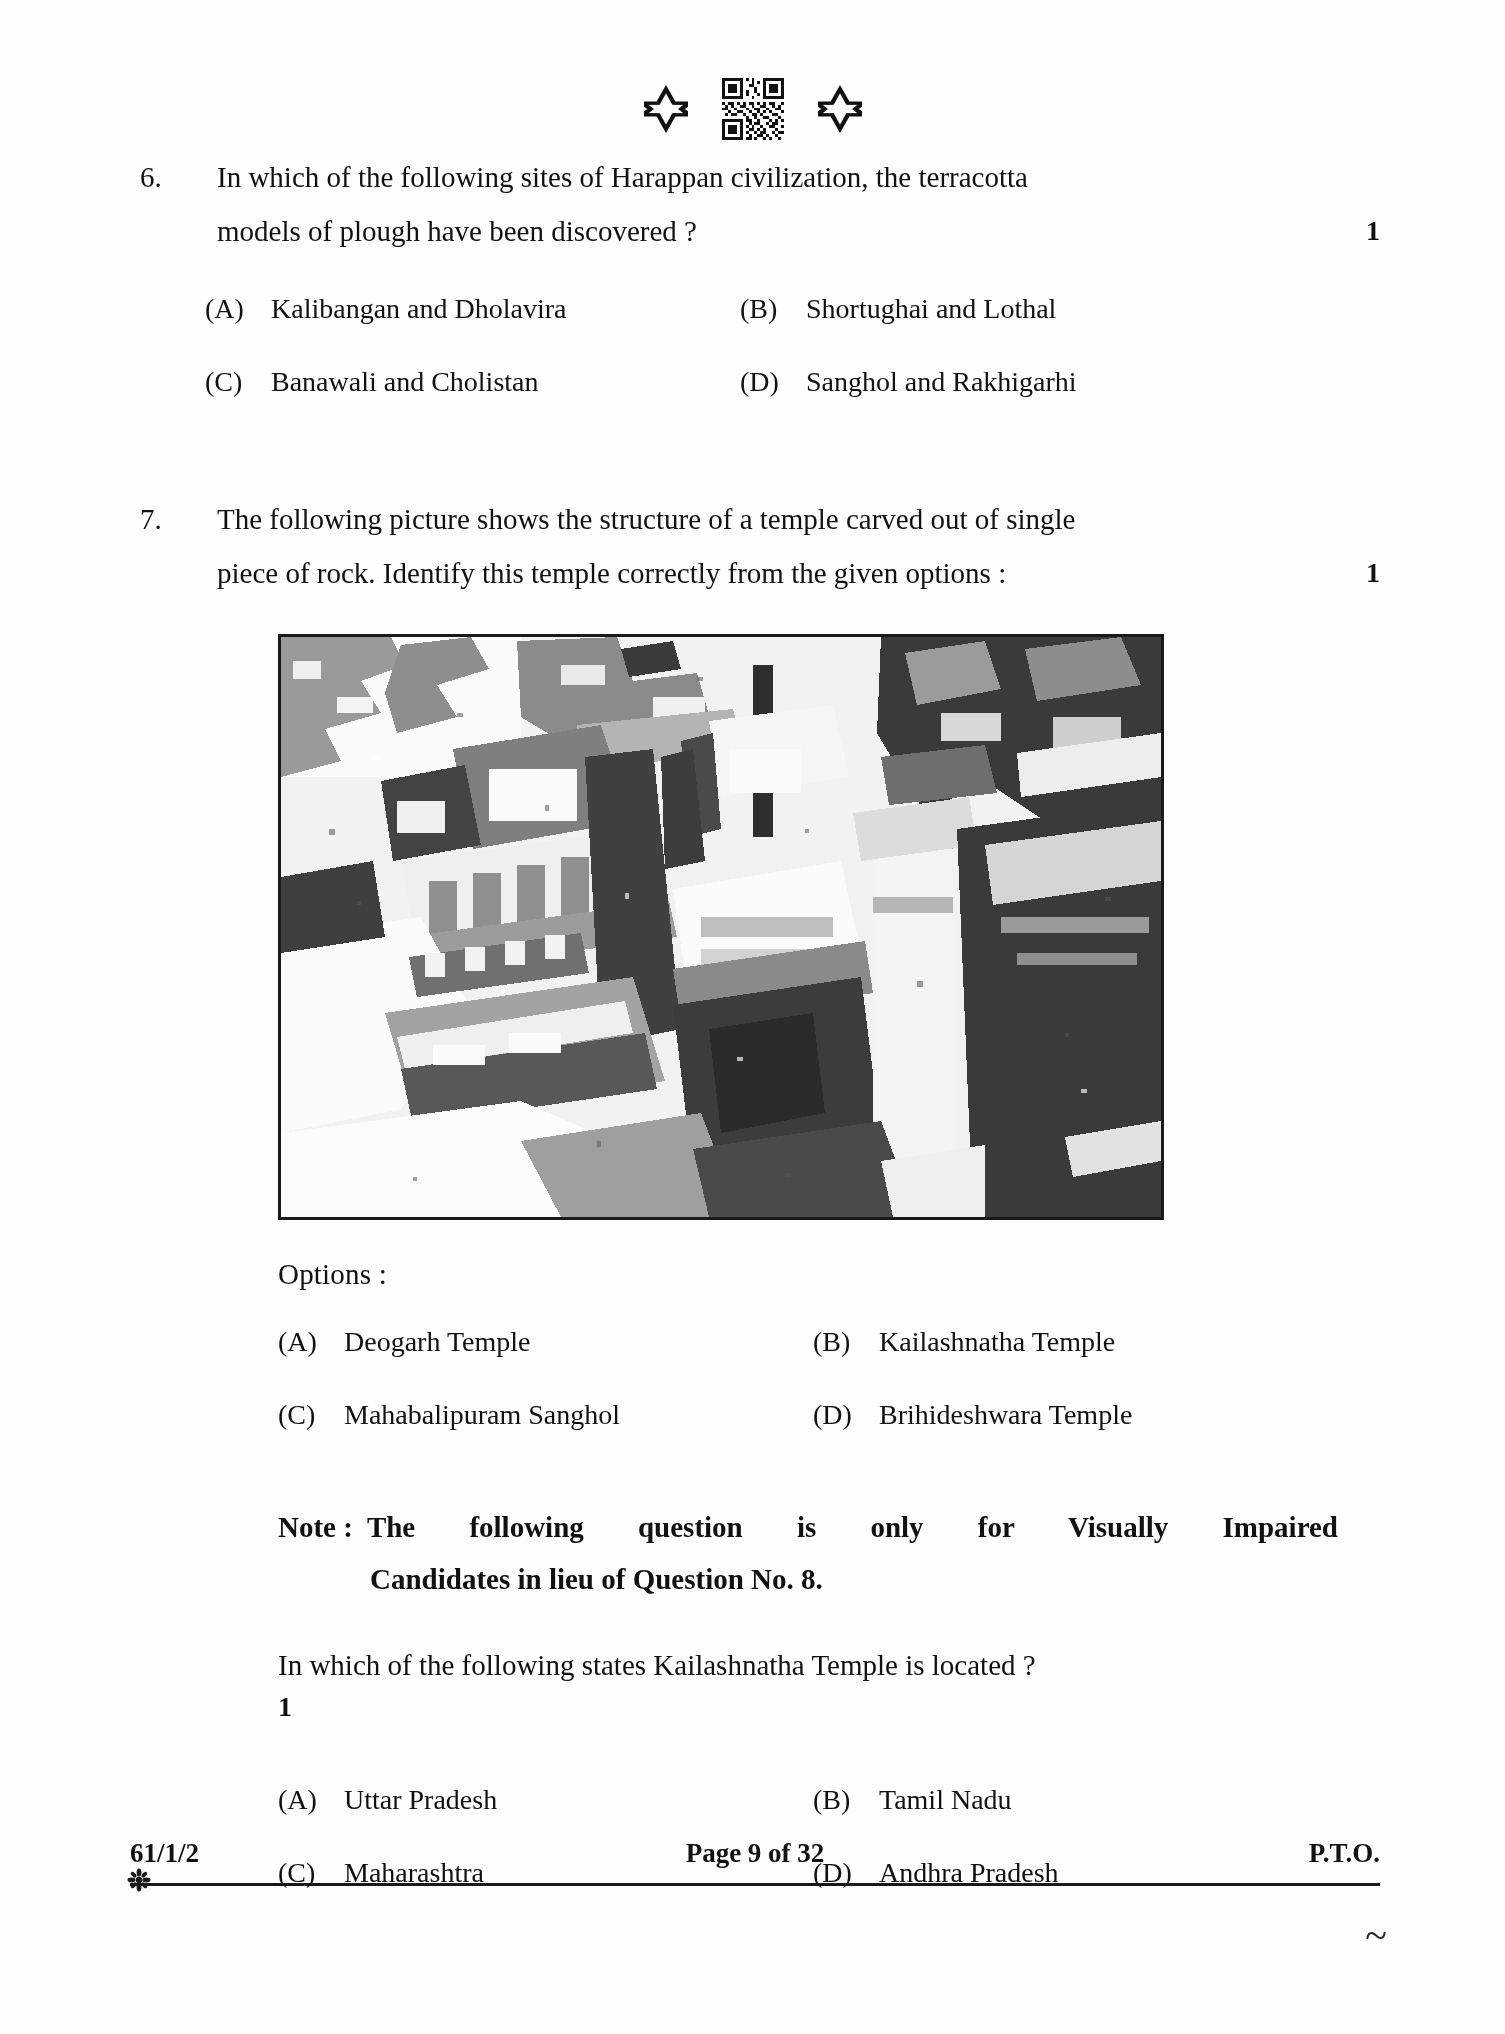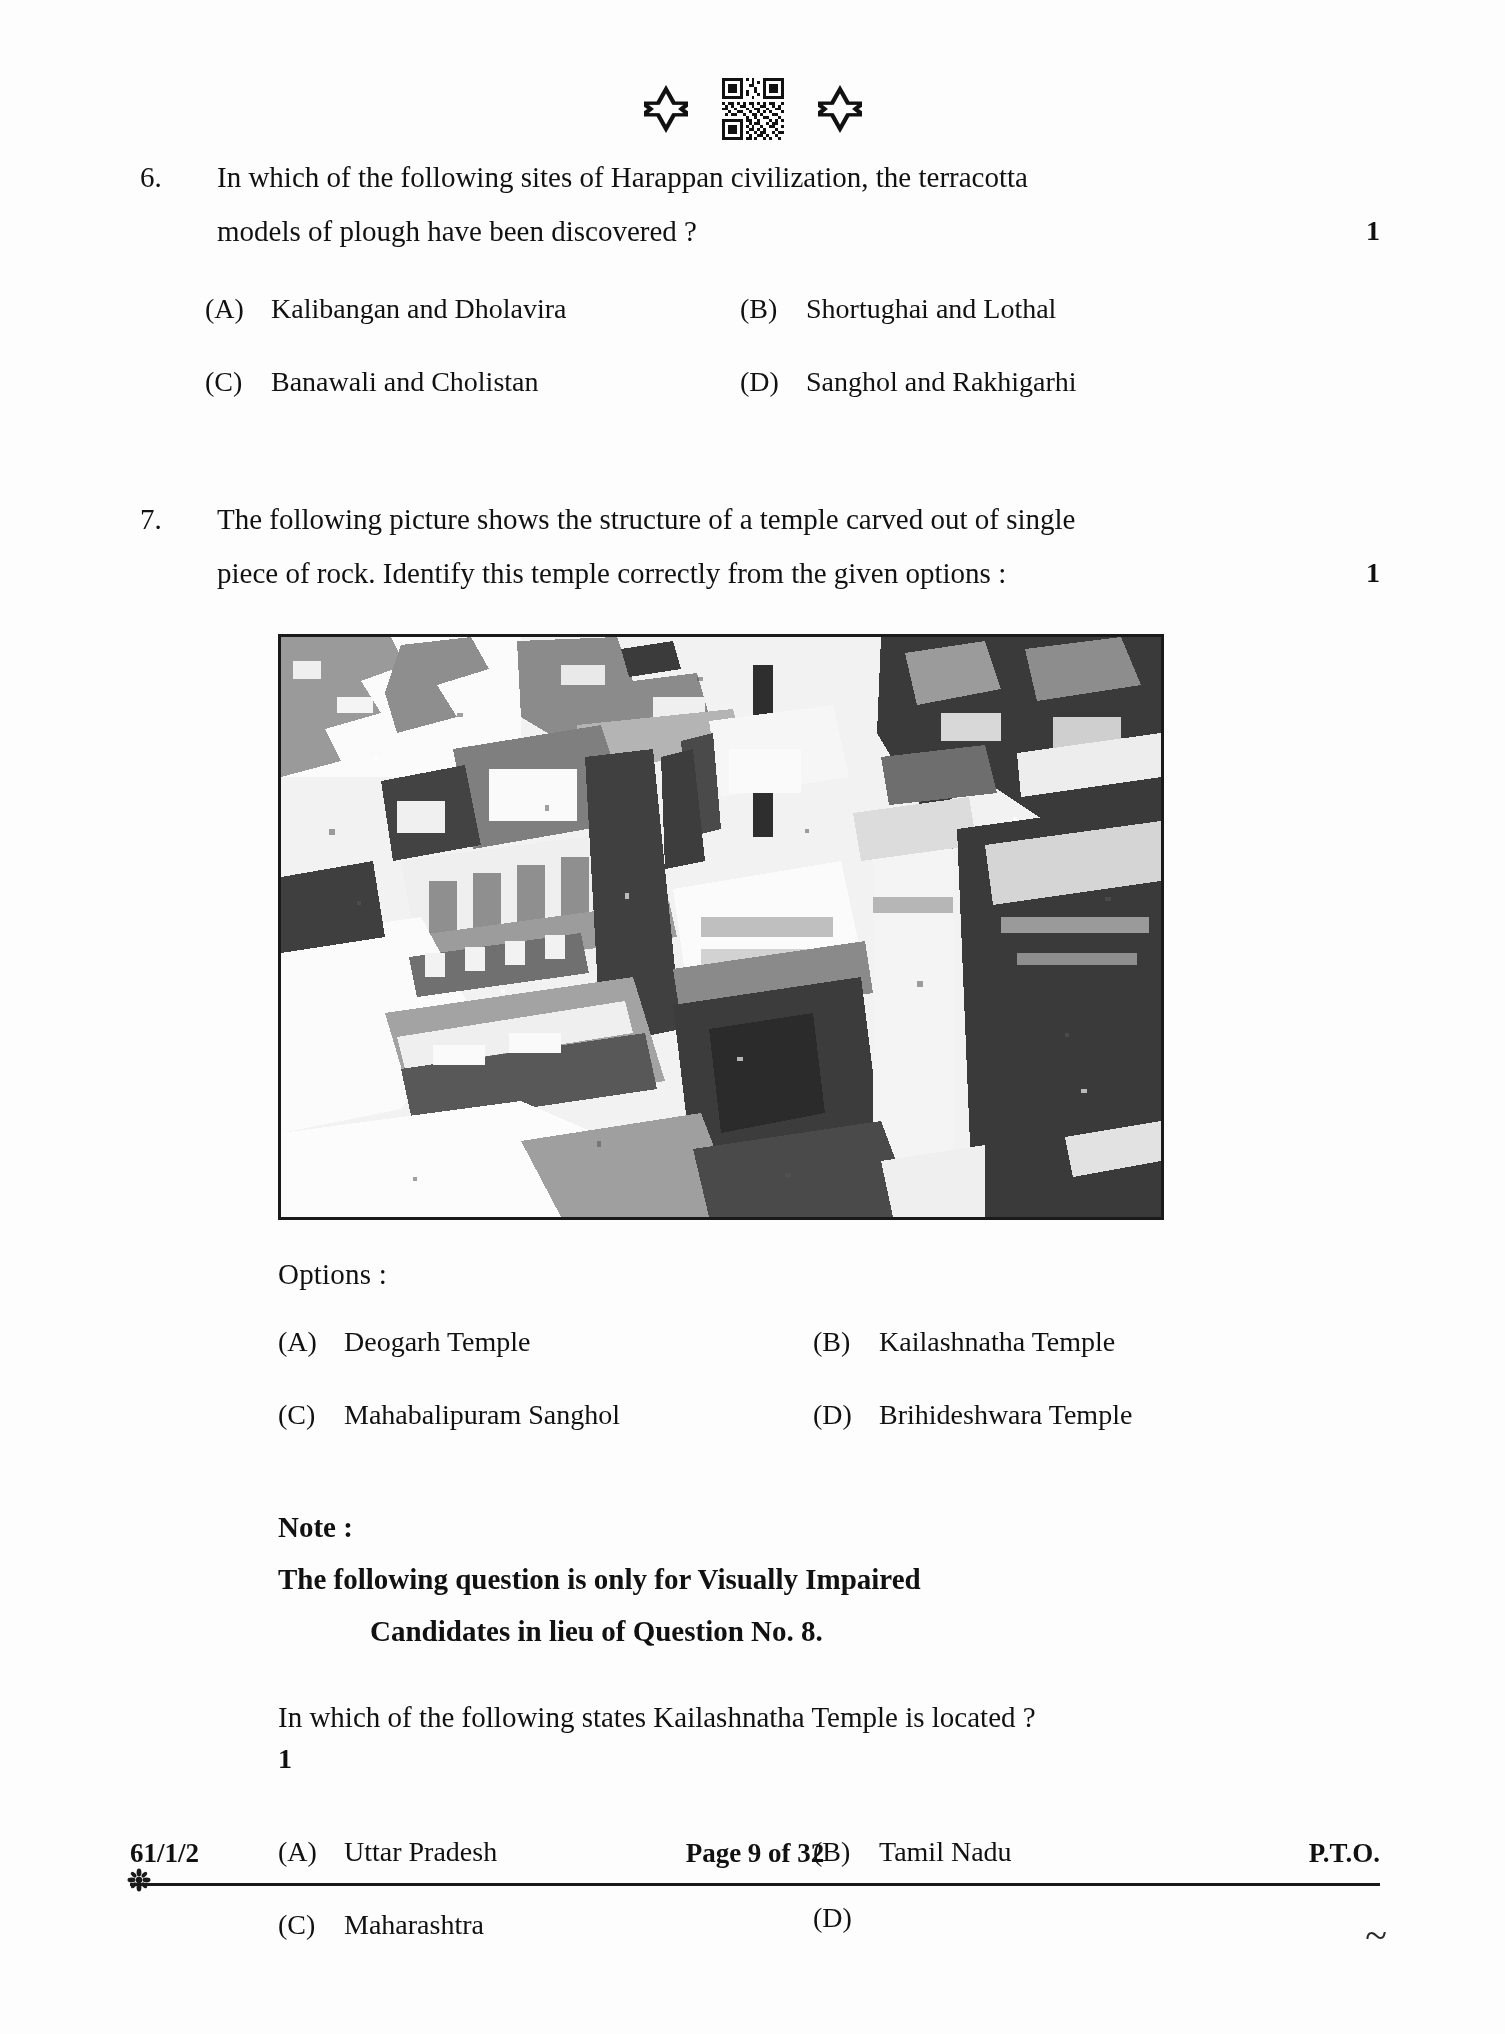"Note :" .note-line1 { flex-direction: column -> none }
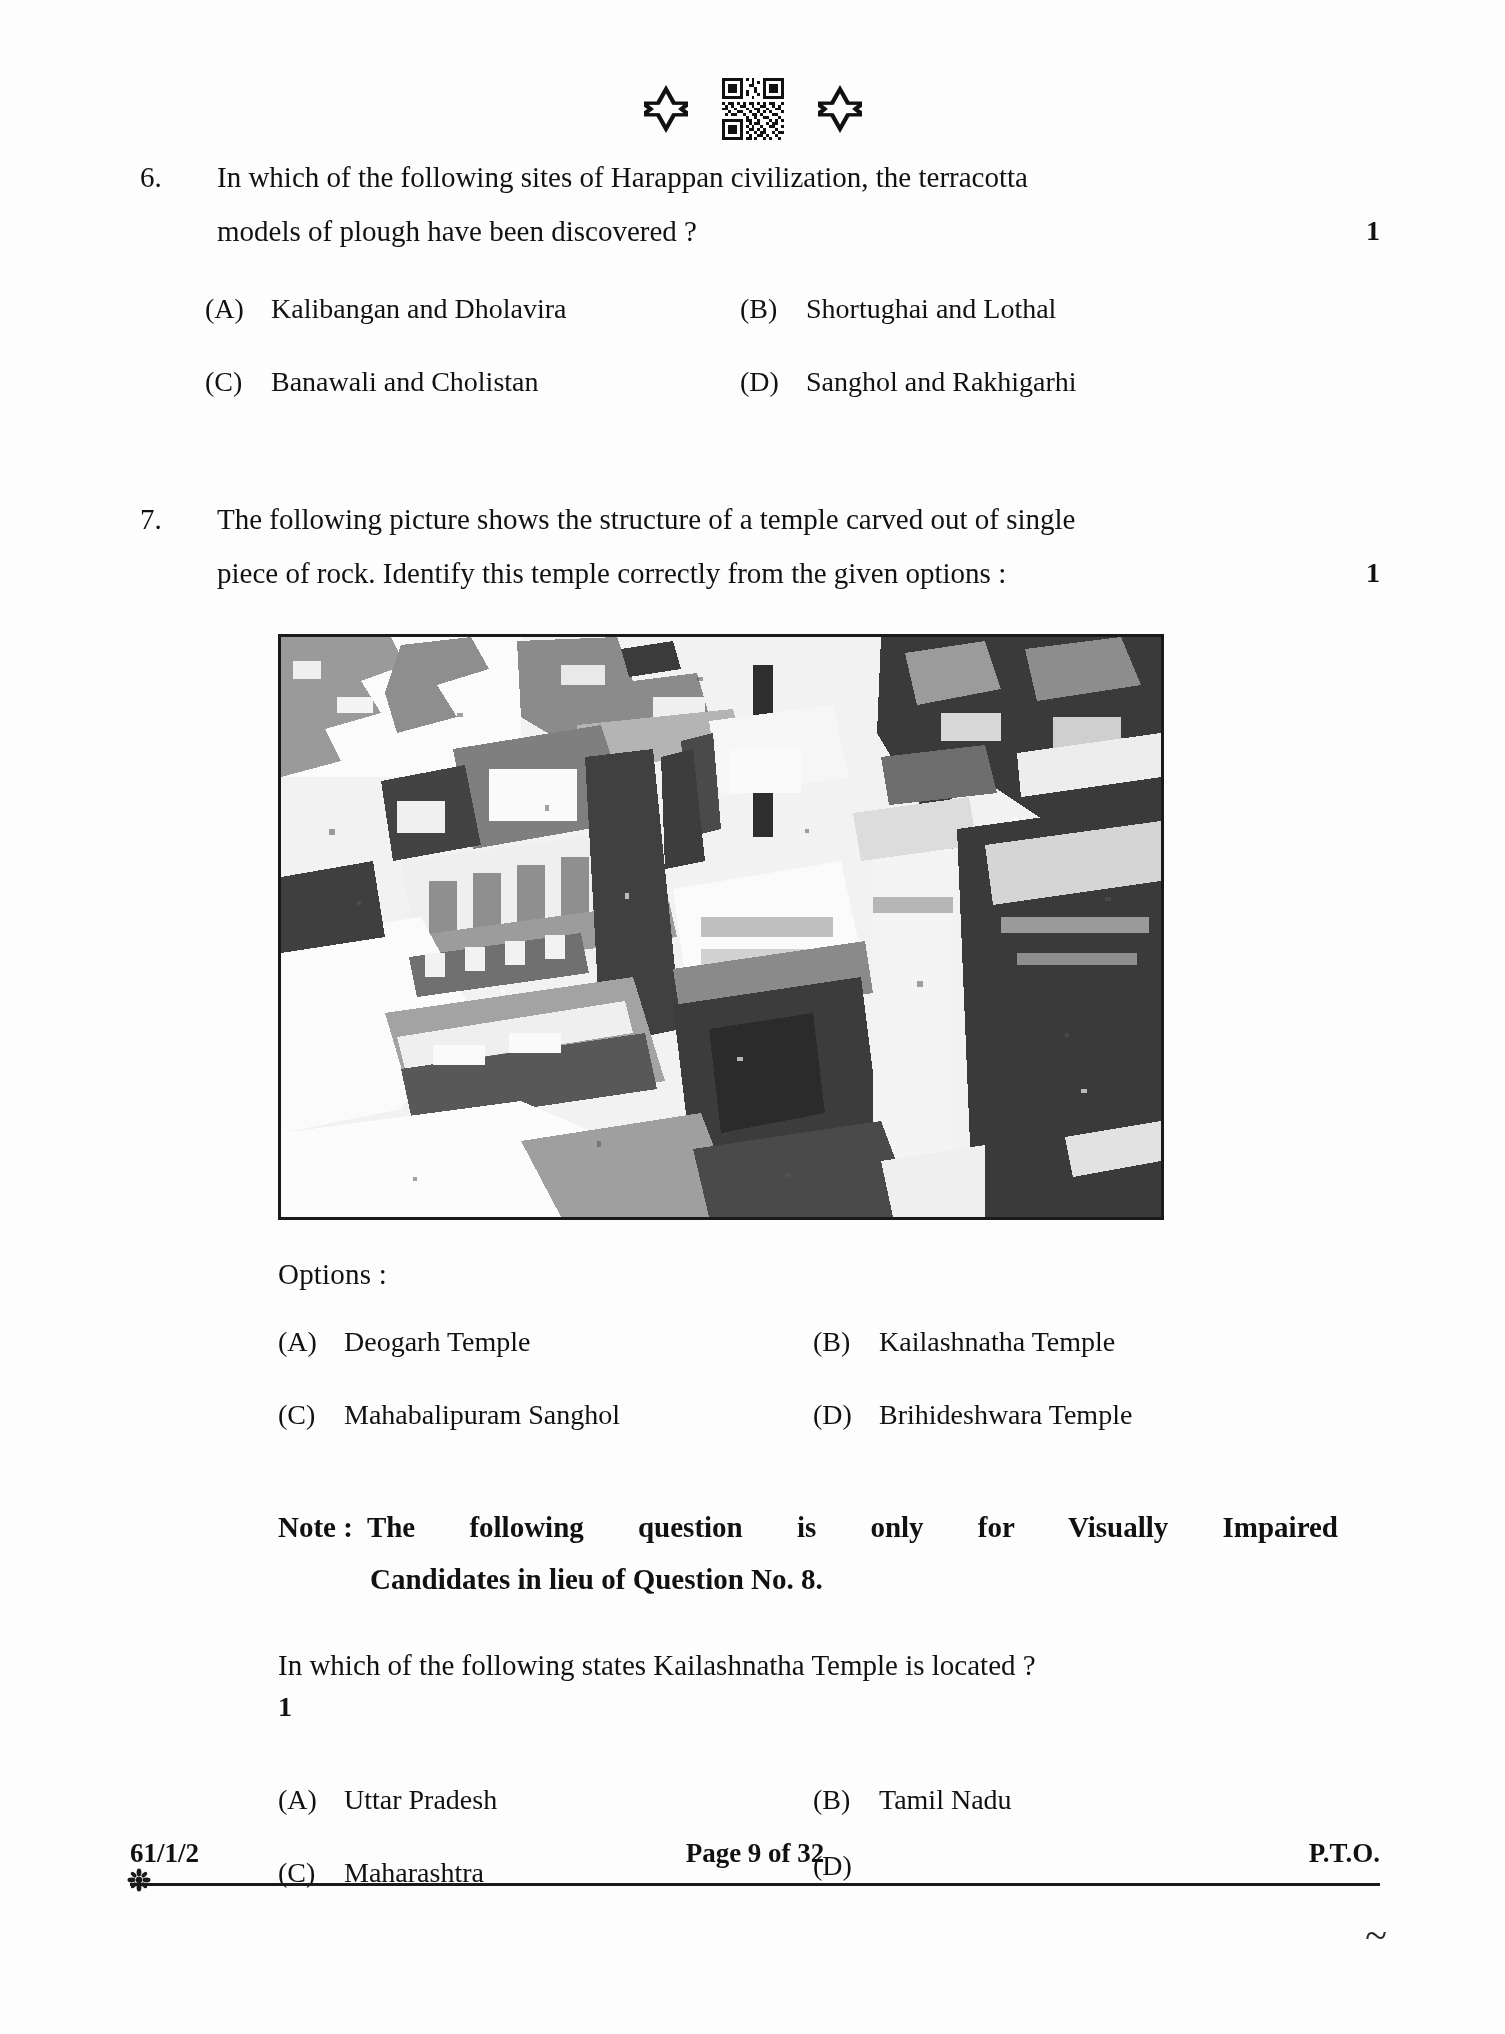"Andhra Pradesh" span.opt-text { html: none -> <span>Andhra Pradesh</span> }
